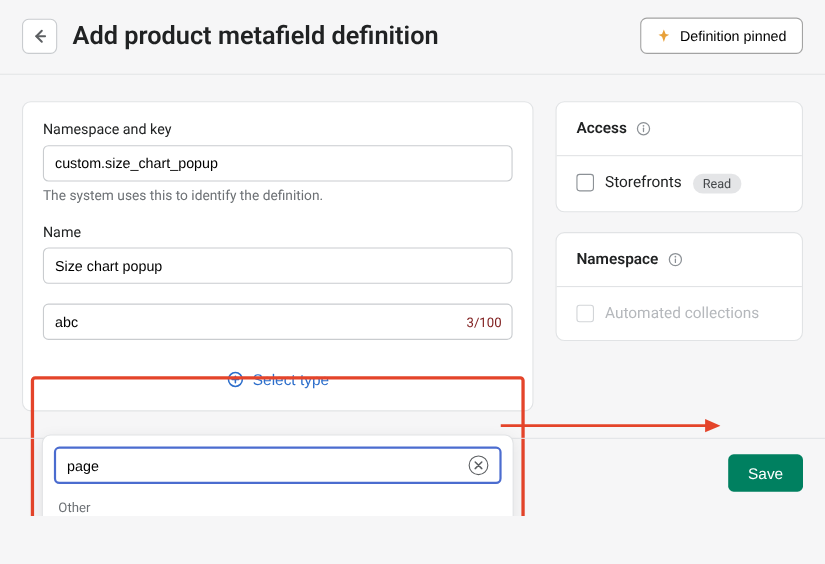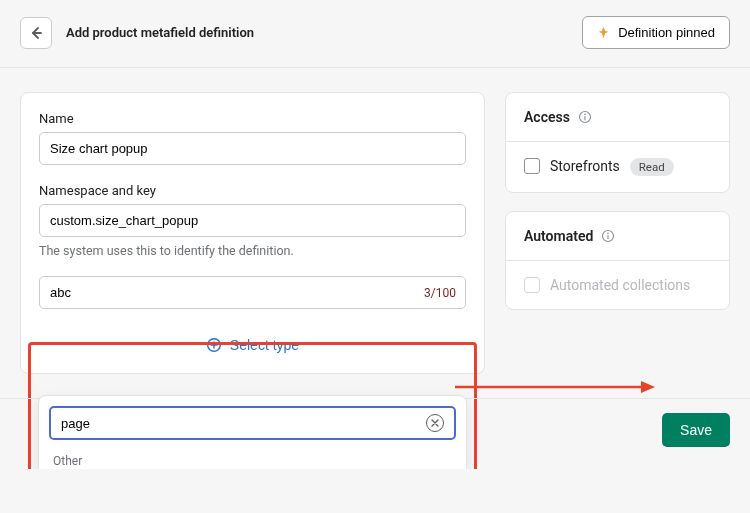"Add product metafield definition" .page-title { font-size: 13px -> 23px }
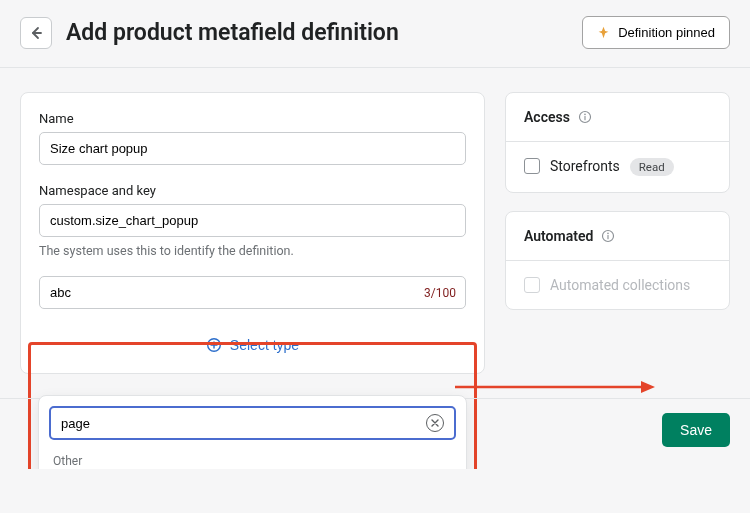"Name" div.field { order: before "Namespace and key" -> after "Namespace and key" }
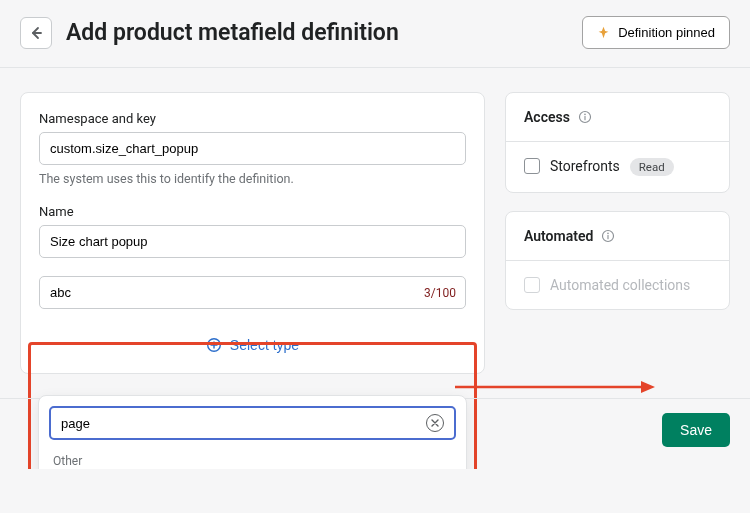"Automated" span { text: Automated -> Namespace }
